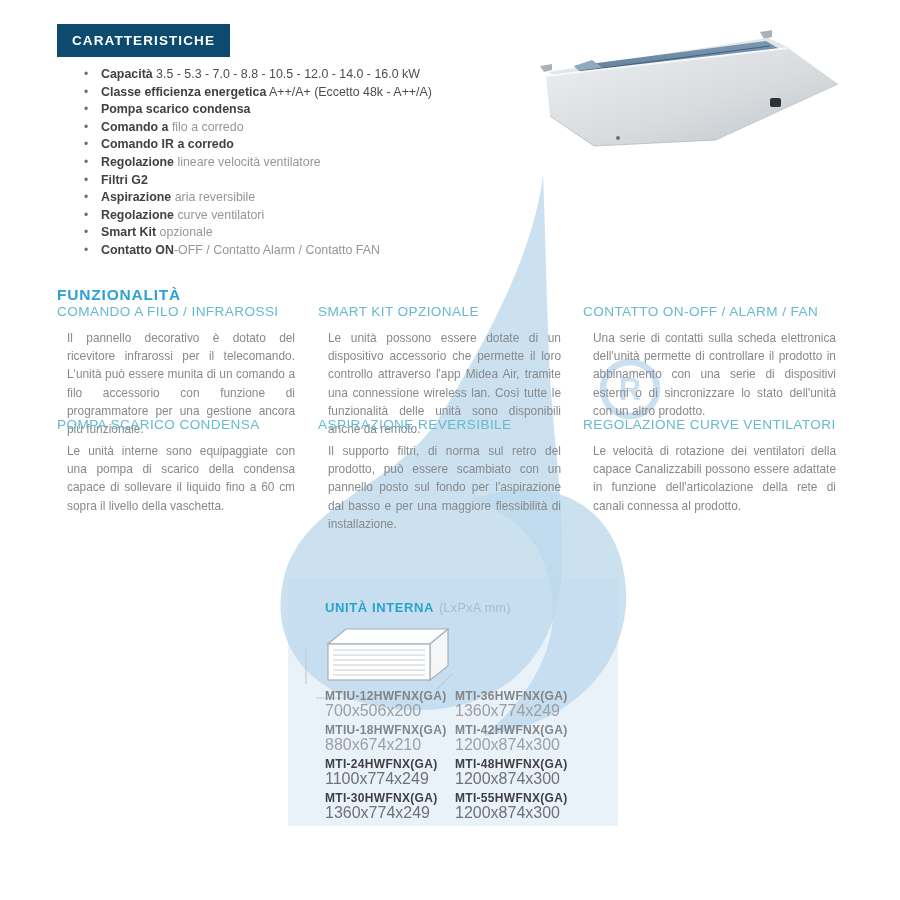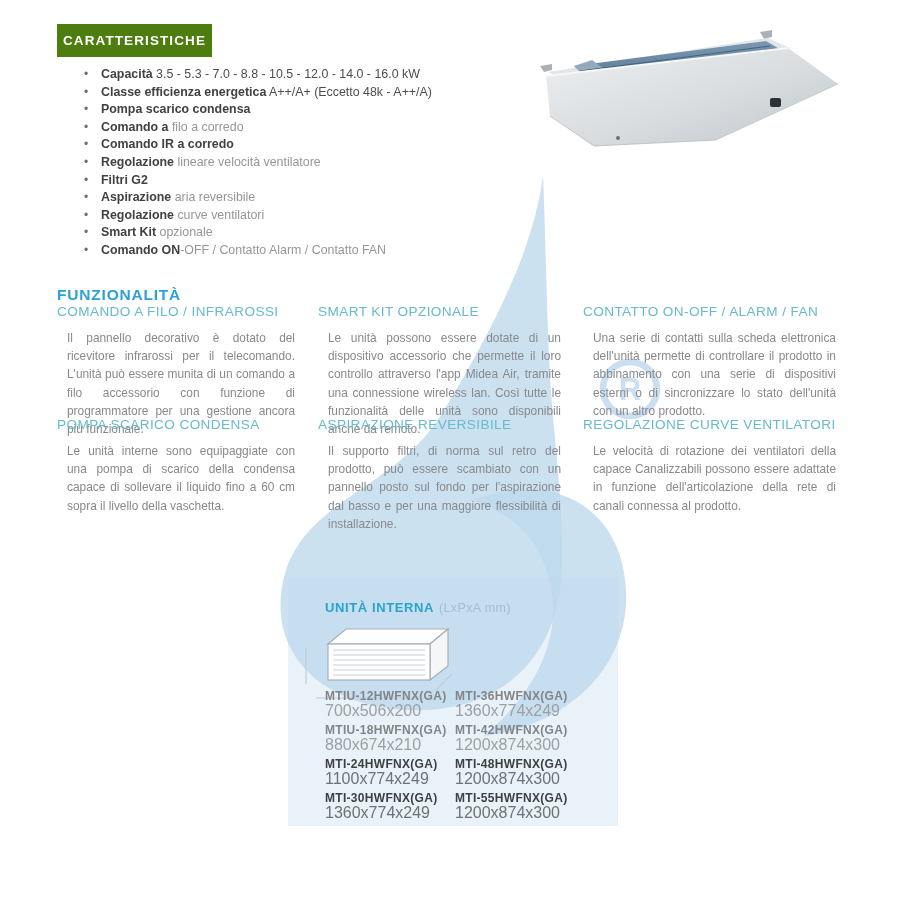"CARATTERISTICHE" .chip { background: #4d7c0f -> #0c4a6e; padding: 0 6px -> 0 15px }
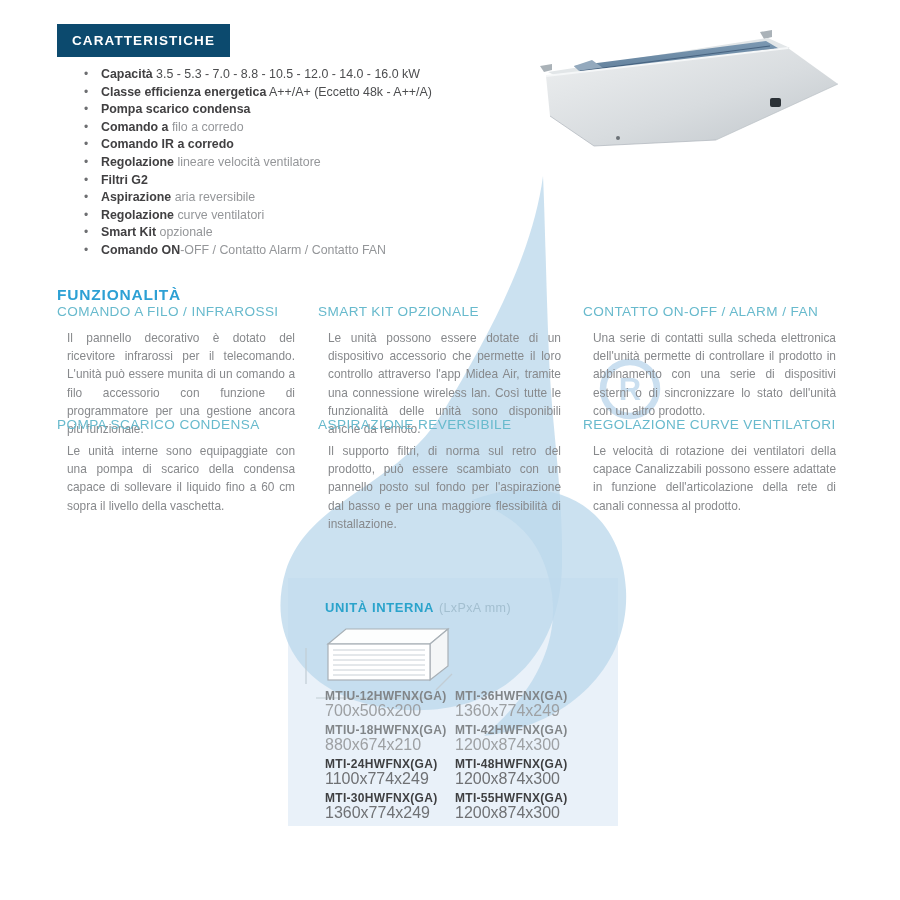"Comando ON" b { text: Comando -> Contatto }
